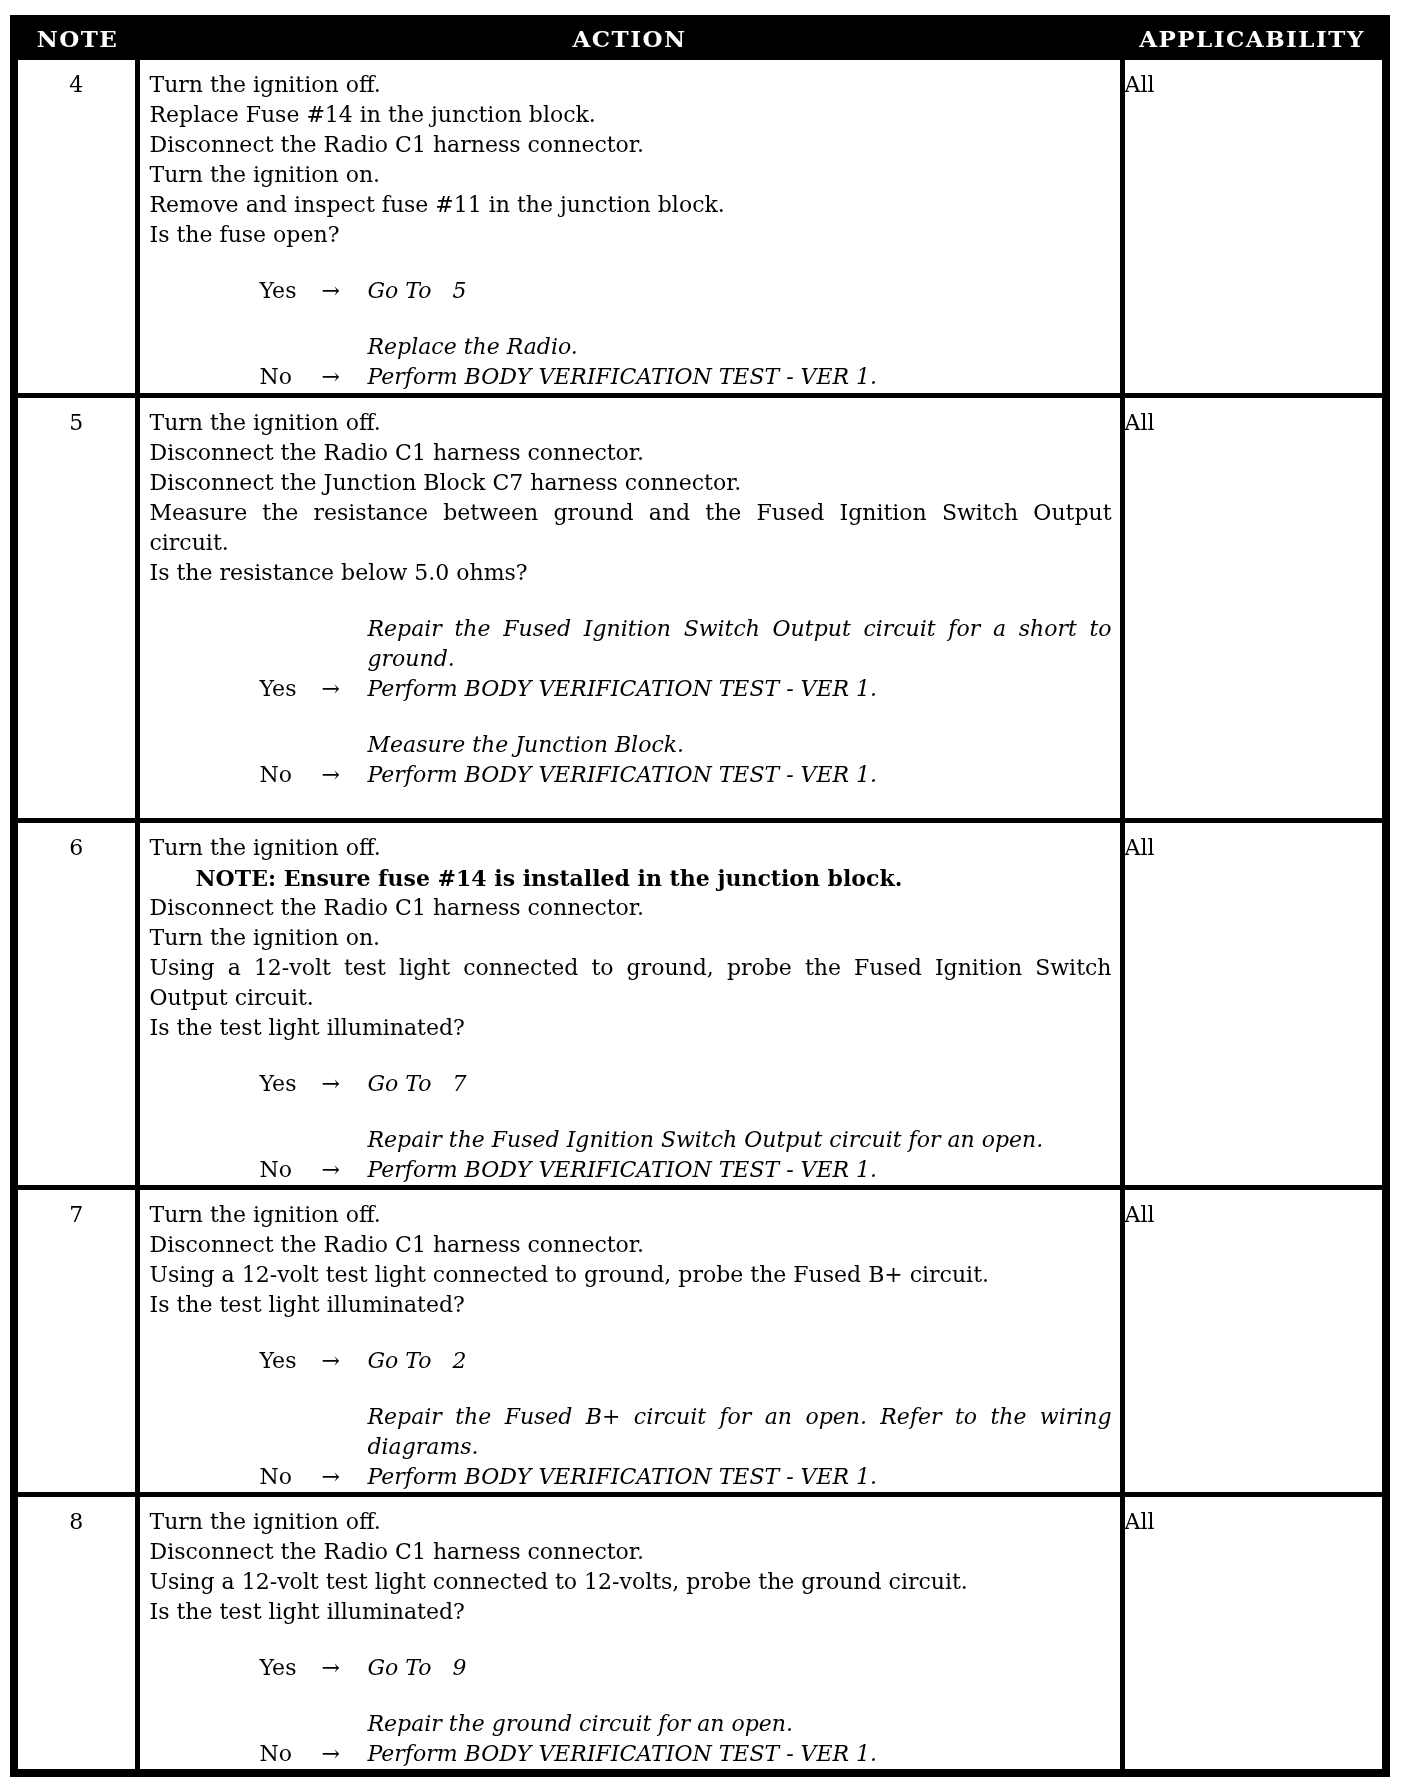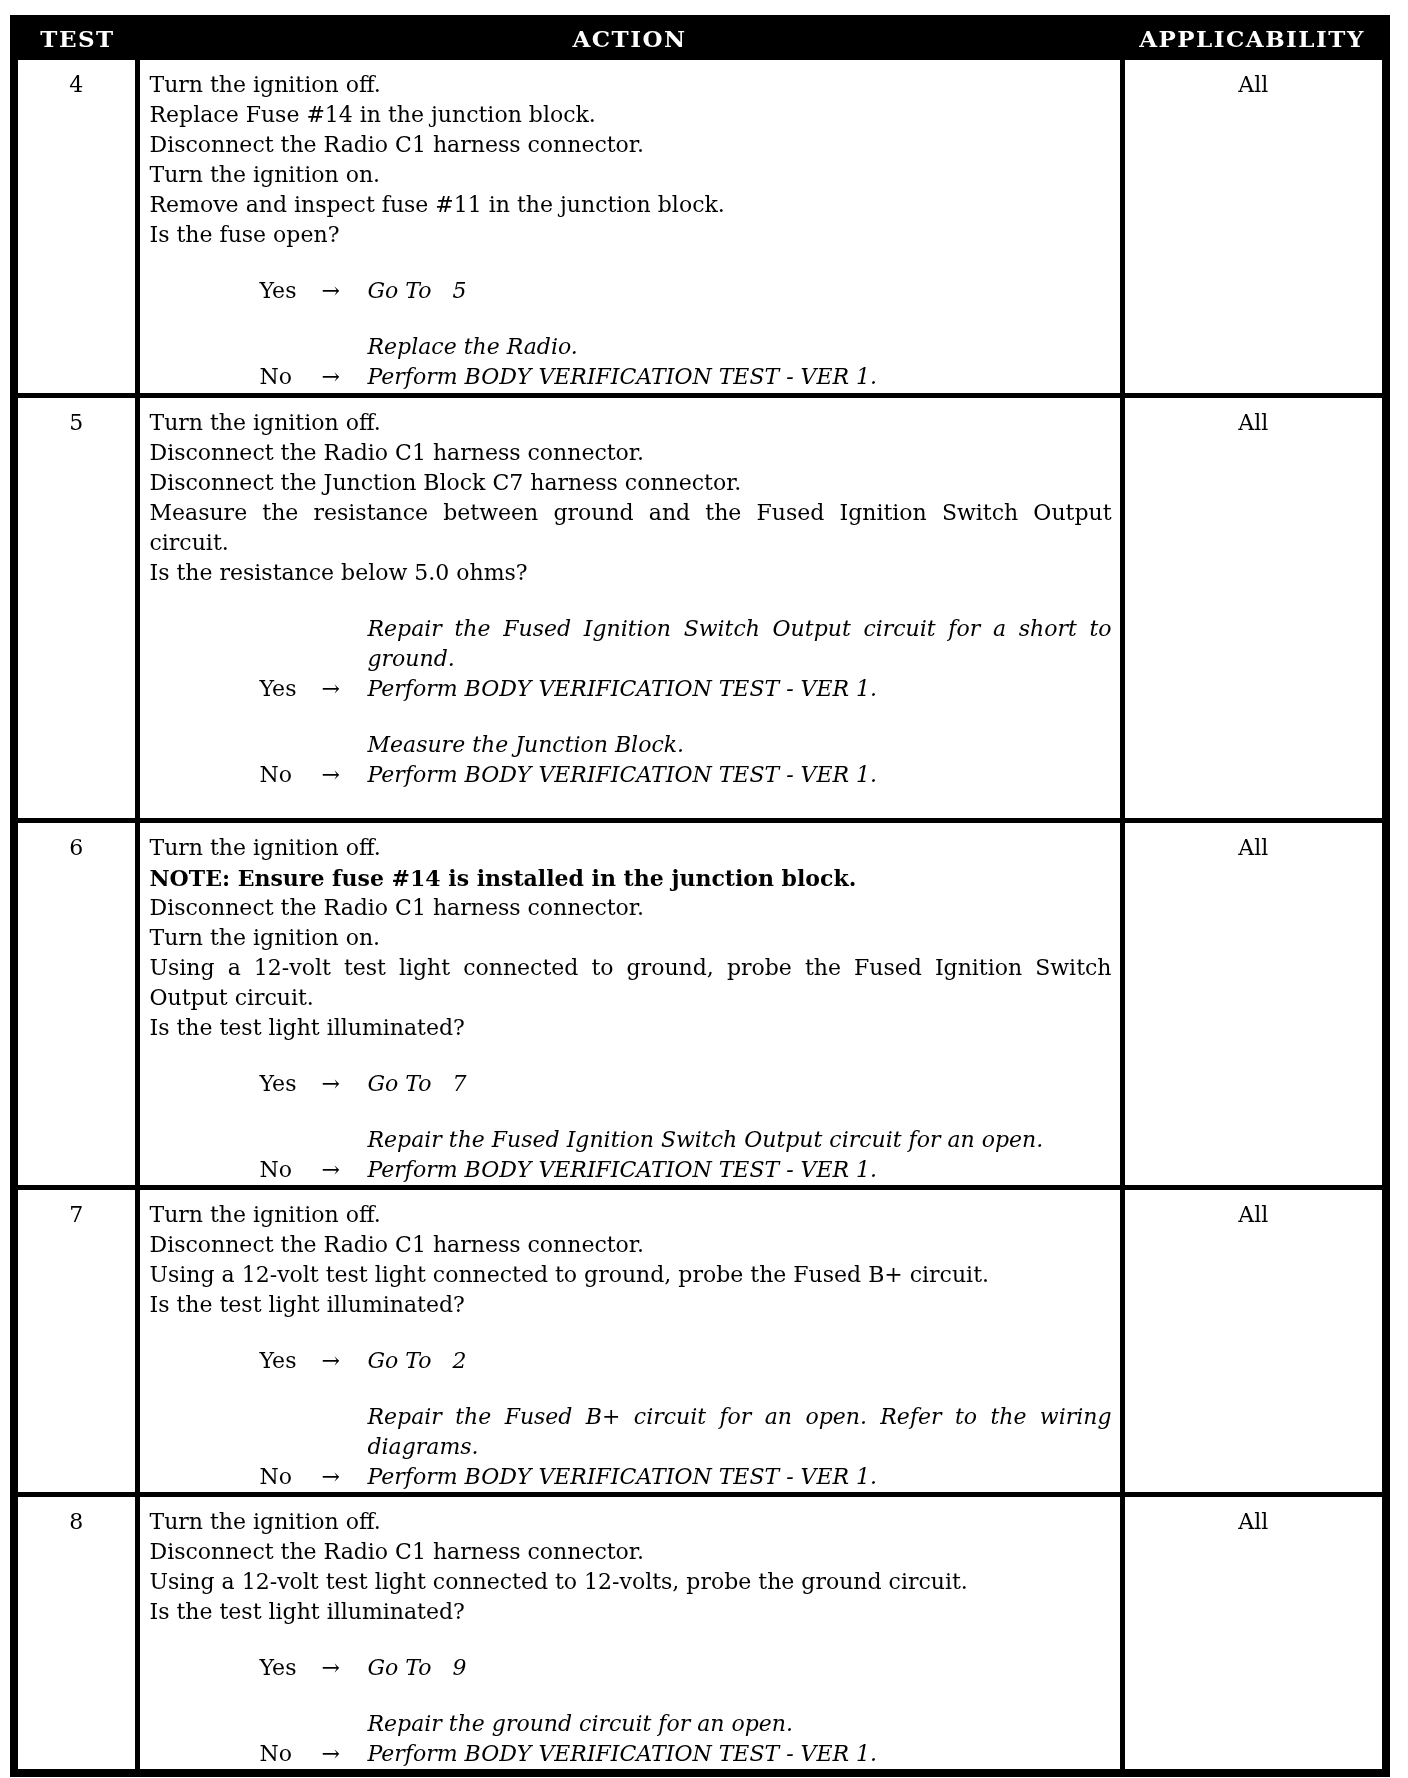"TEST" th { text: TEST -> NOTE }
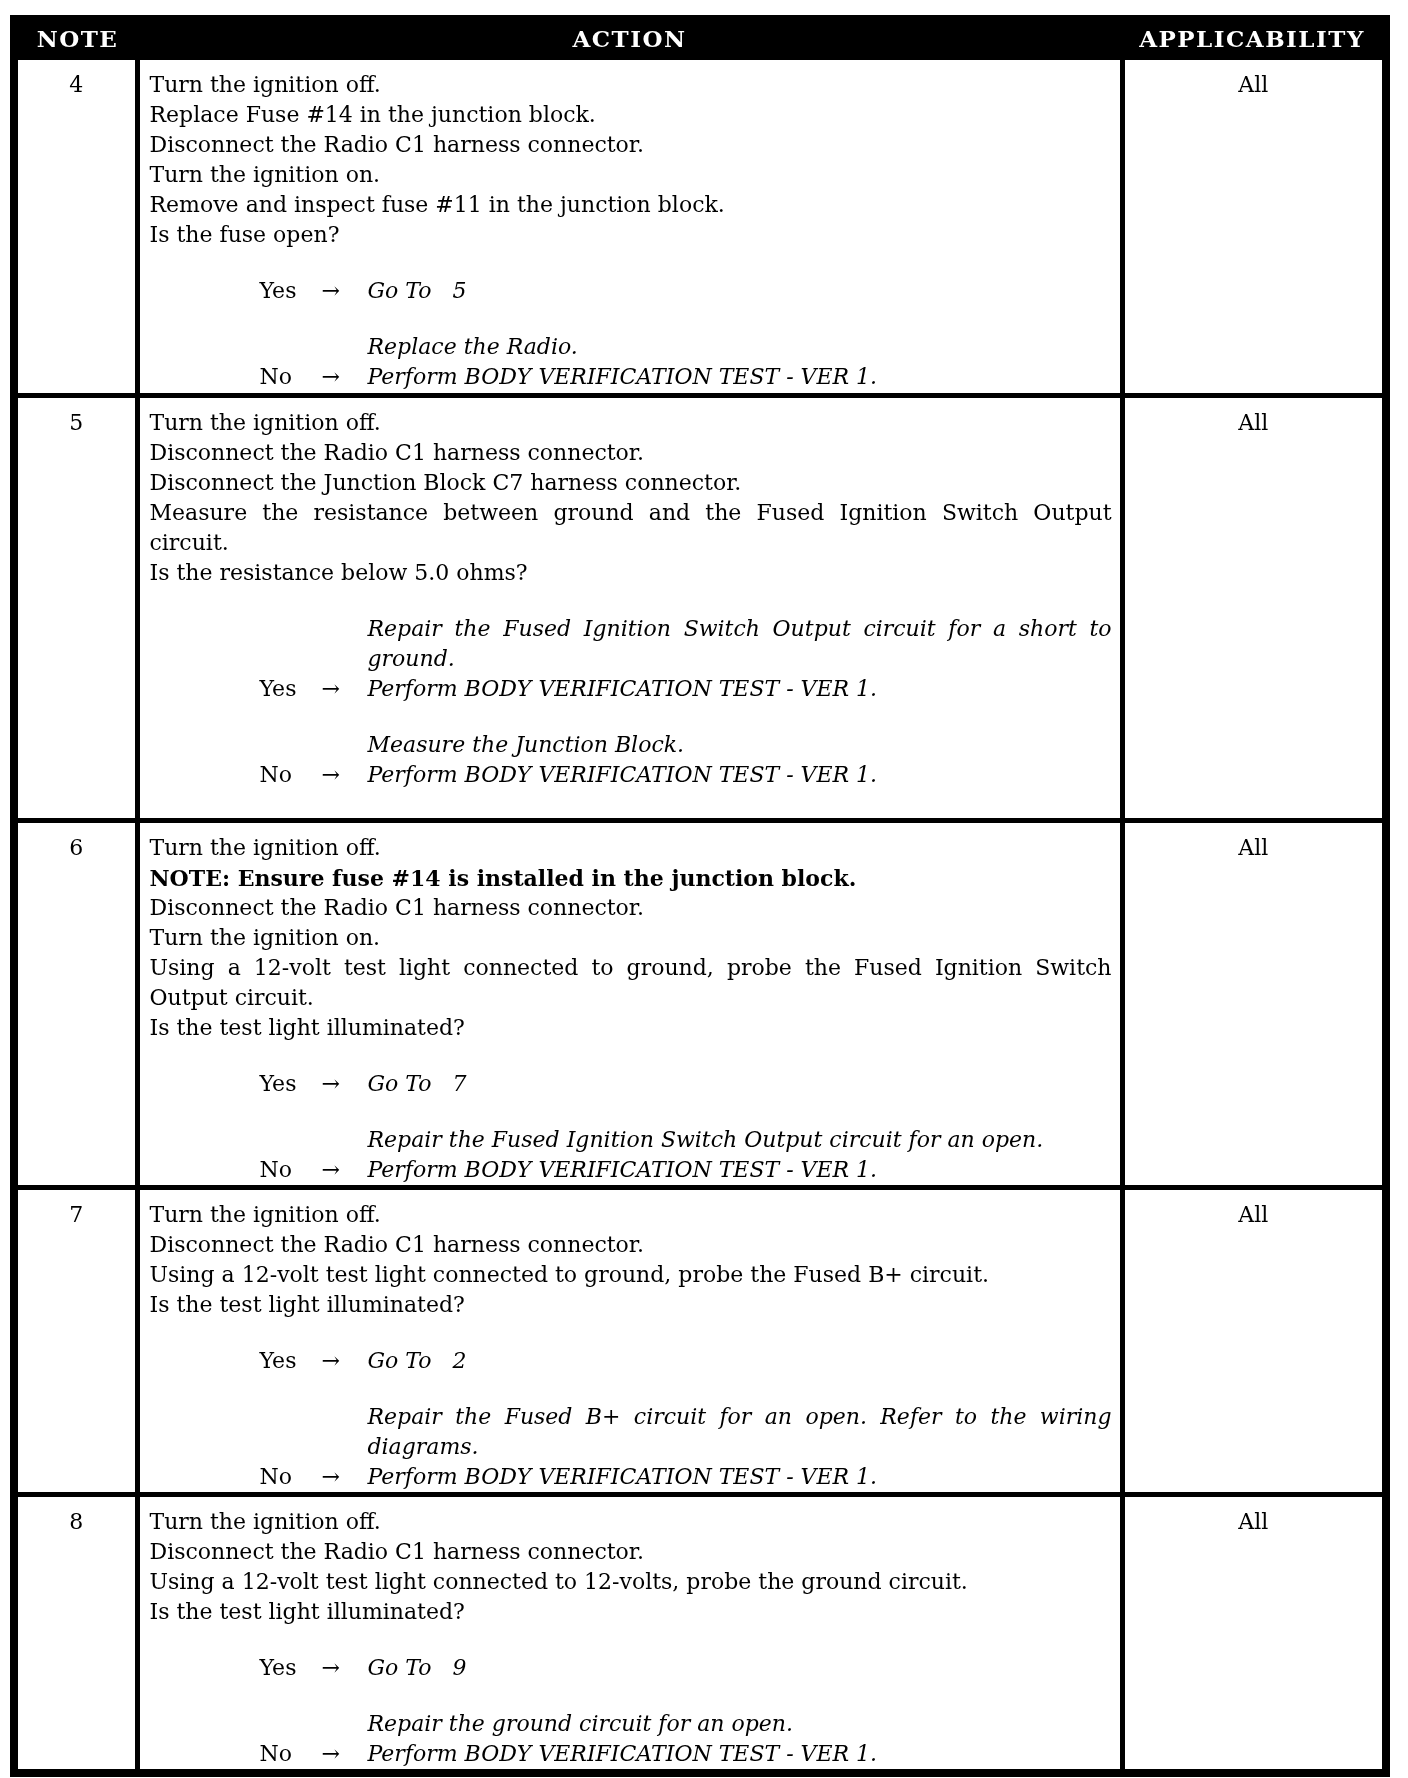"All" td.appl-col { text-align: center -> none }
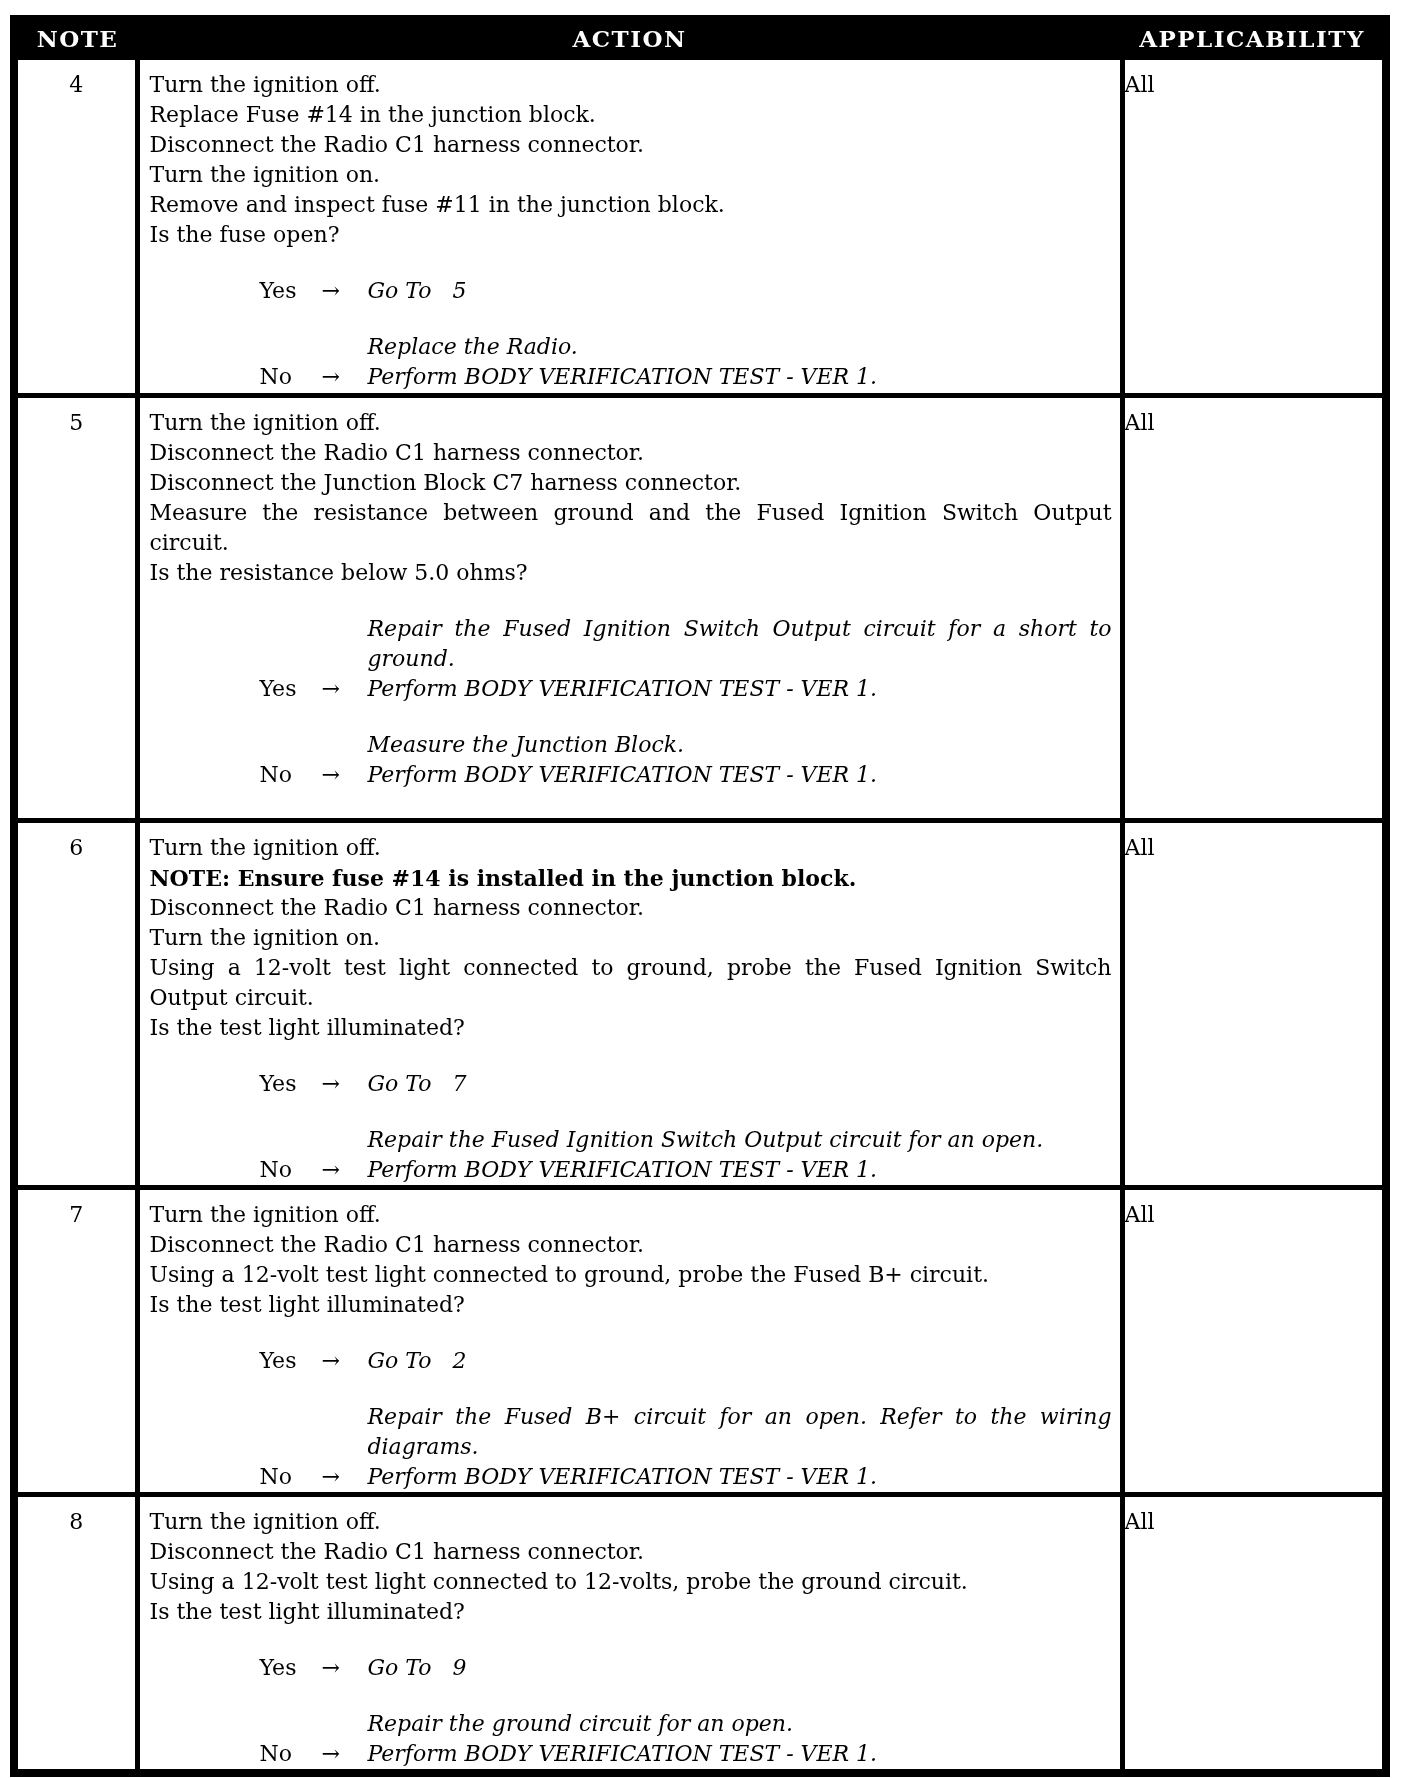"NOTE: Ensure fuse #14 is" .step.bold { margin-left: none -> 46px }
